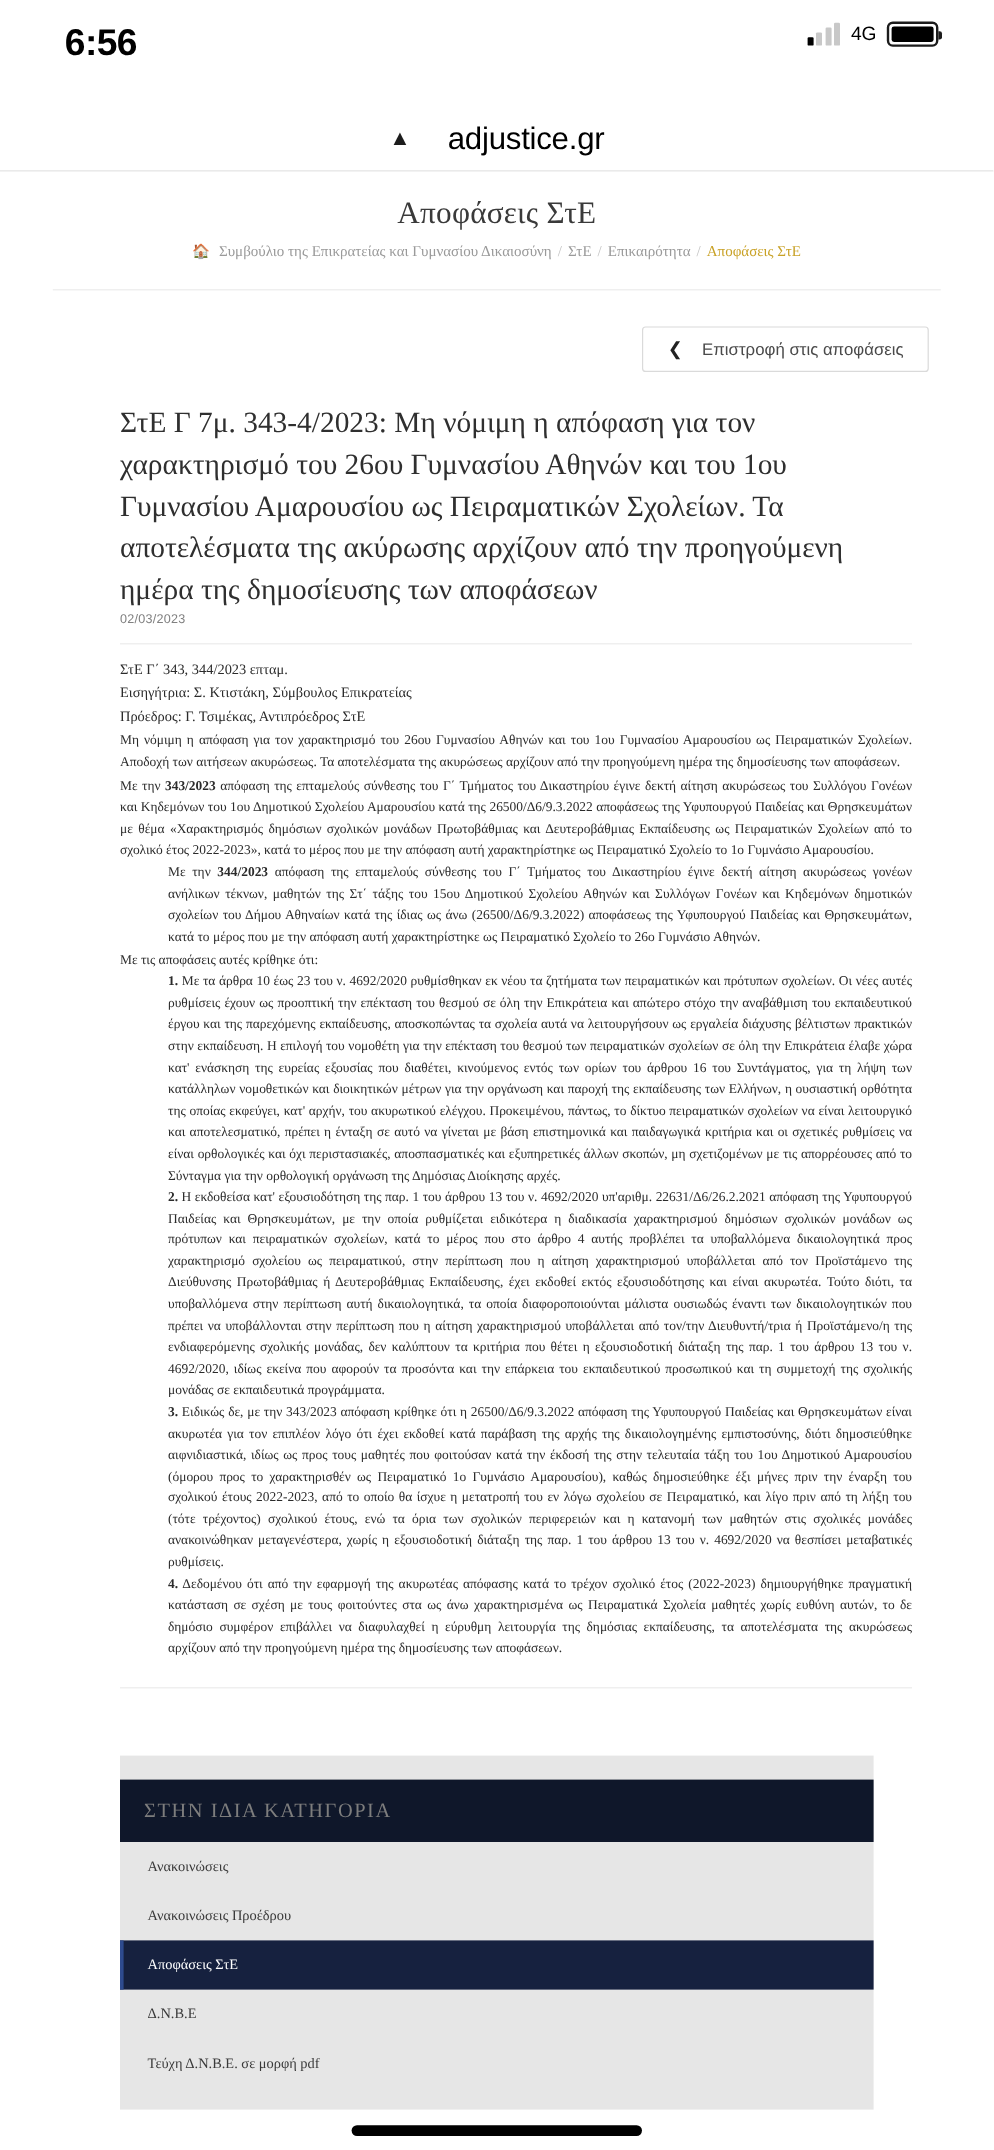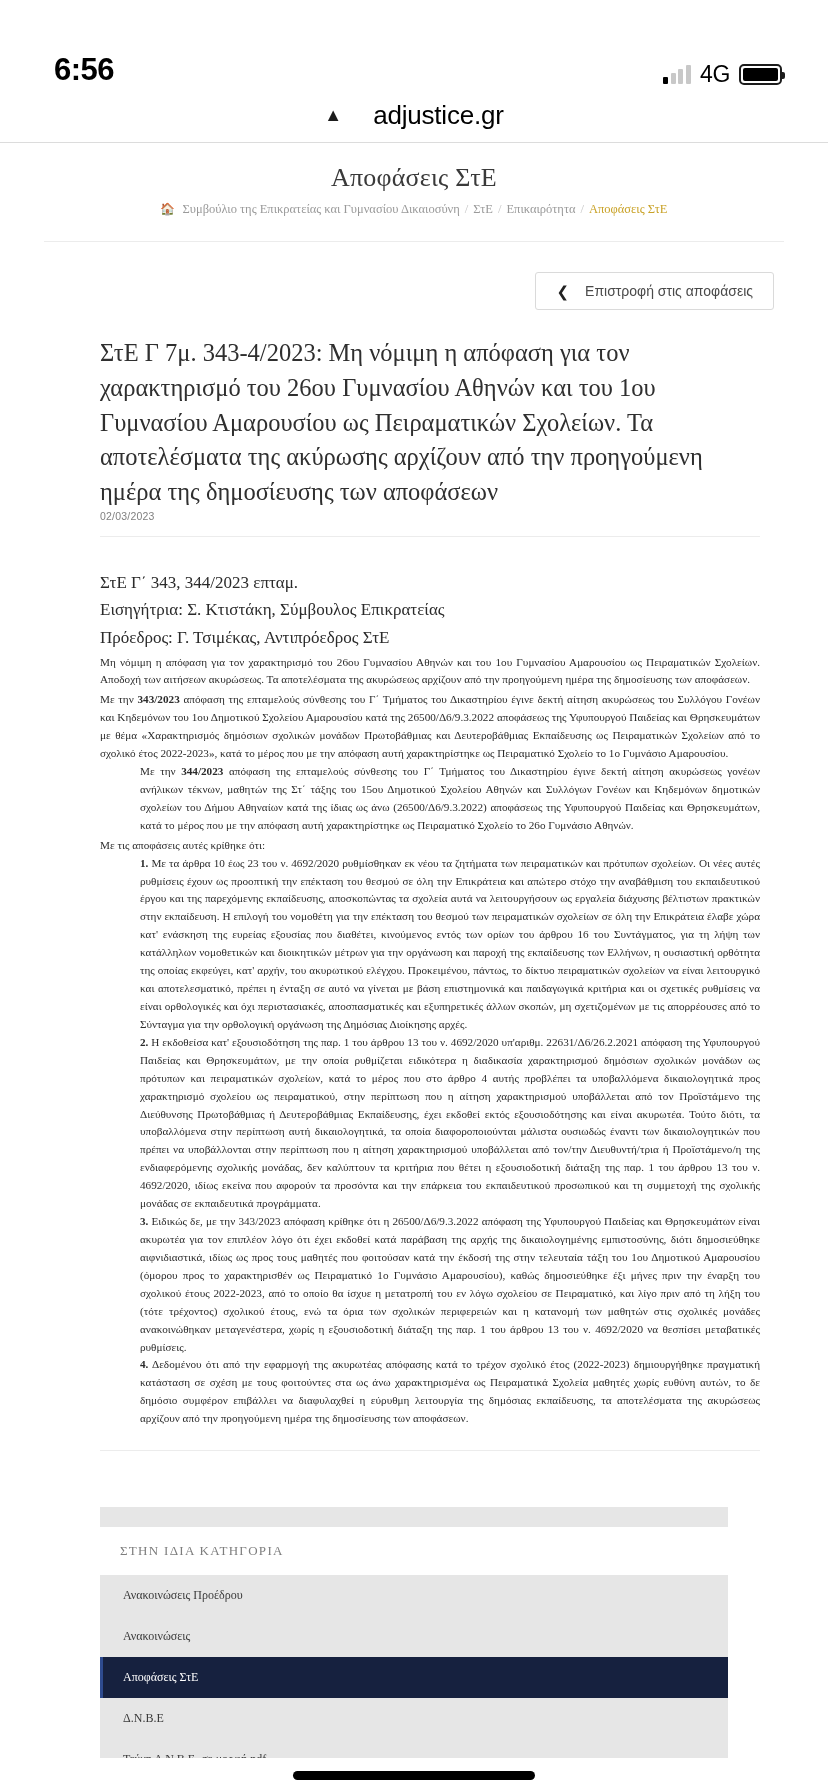"6:56" .status-bar { align-items: flex-end -> flex-start }
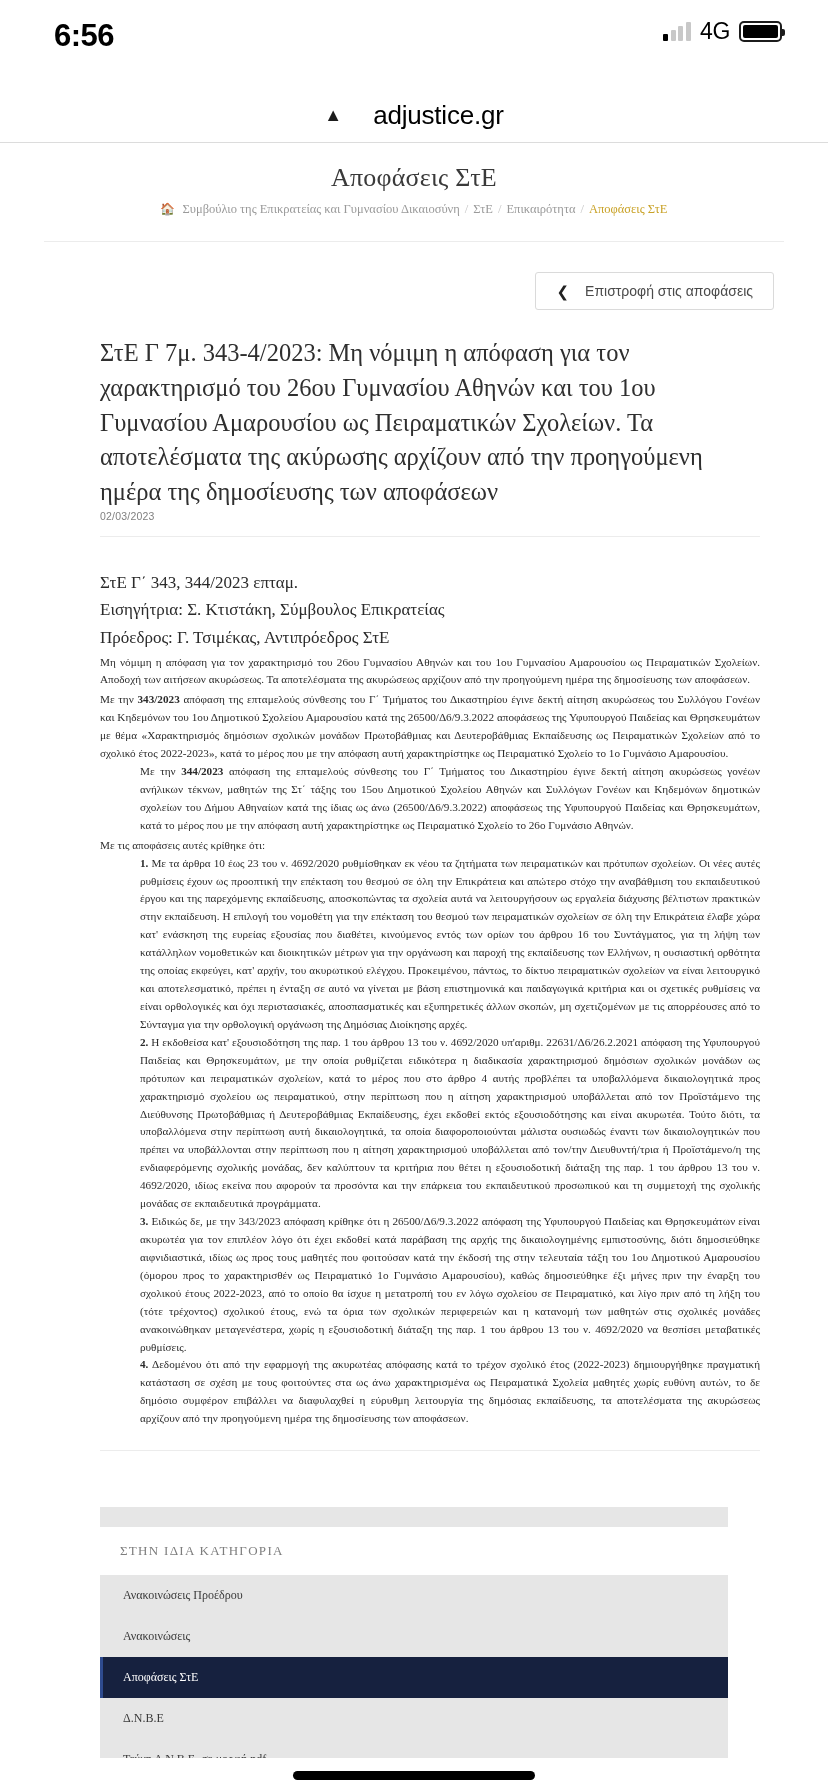"4G" .net-label { font-size: 23px -> 16px }
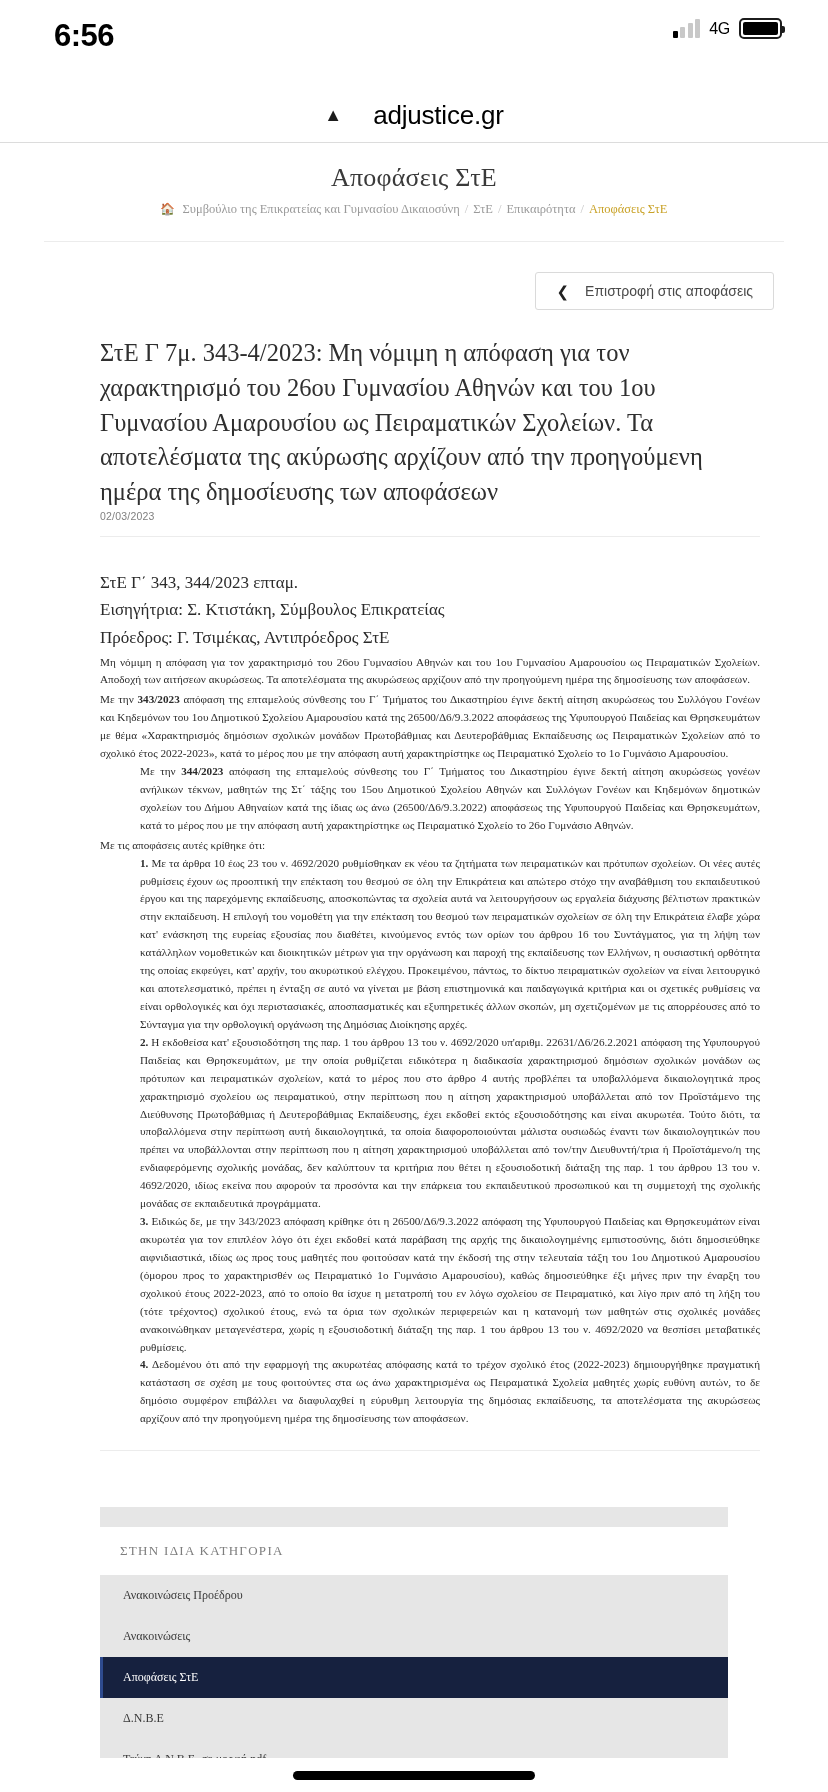"ΣτΕ Γ΄ 343, 344/2023 επταμ." .meta-block { font-size: 17px -> 12px; margin-top: 32px -> 12px }
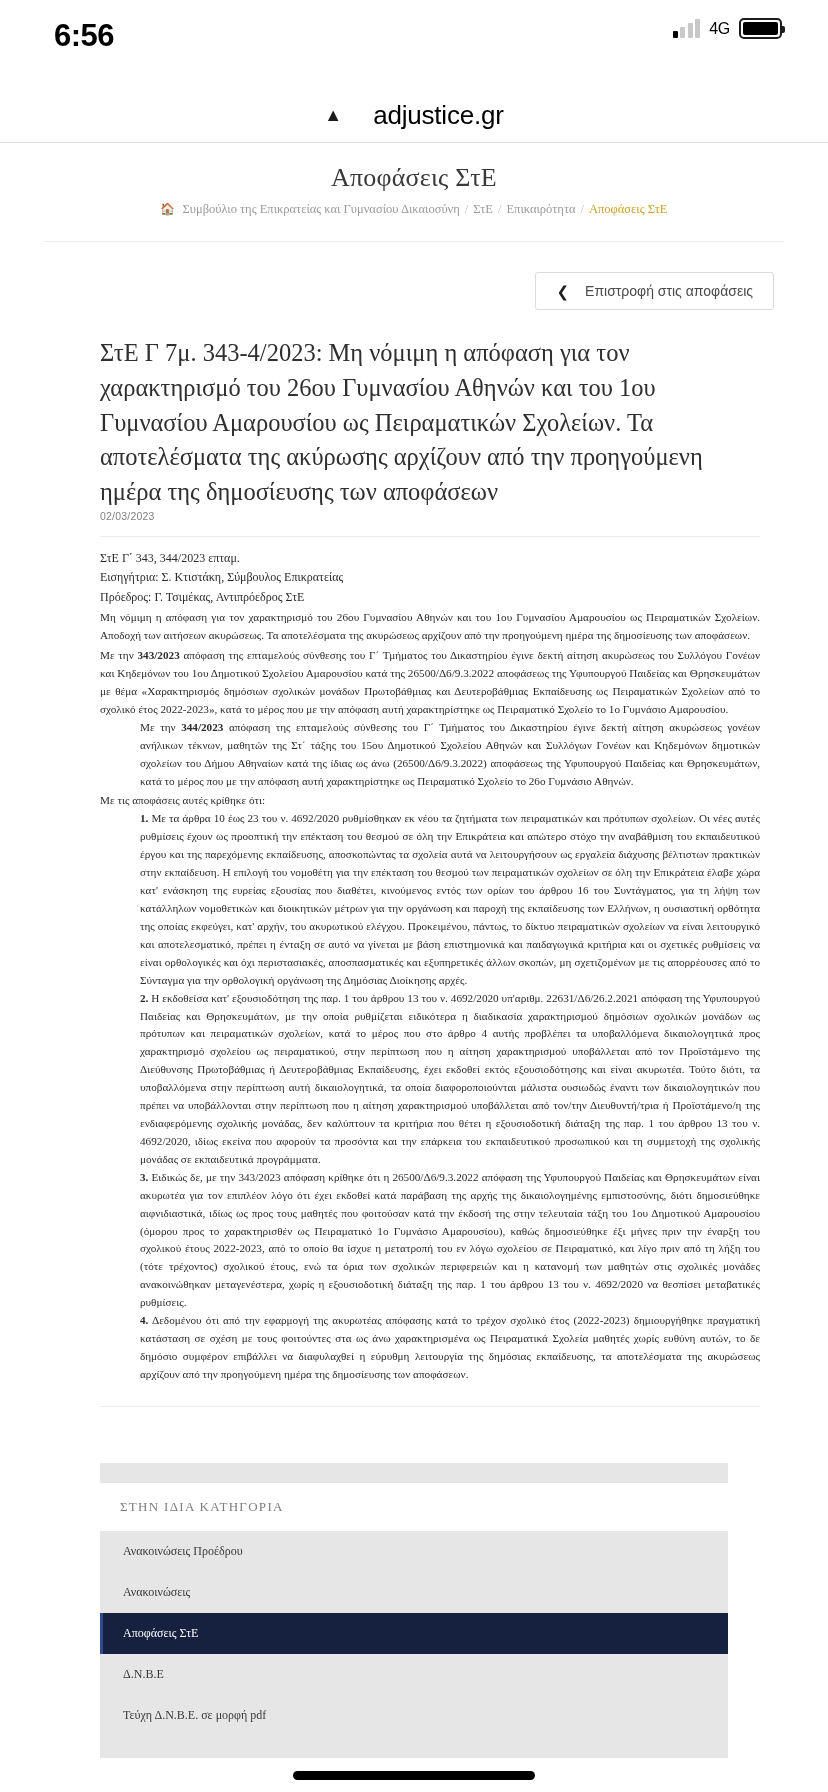"ΣΤΗΝ ΙΔΙΑ ΚΑΤΗΓΟΡΙΑ" .category-heading { background: #ffffff -> #0f172a; font-size: 13px -> 17px }
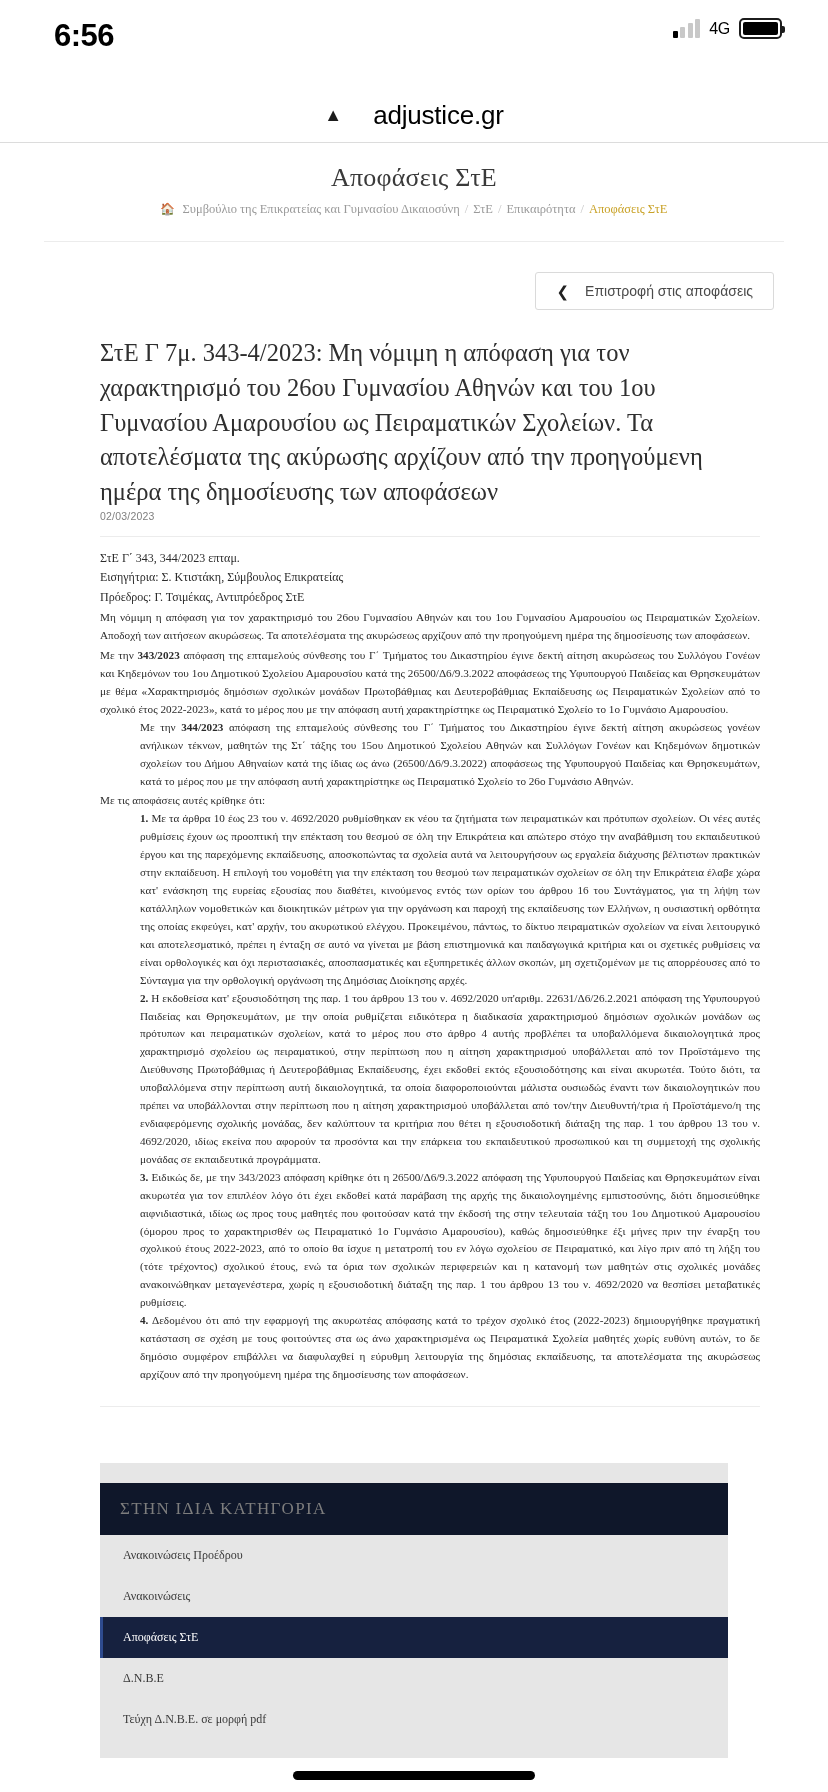"Ανακοινώσεις Προέδρου" a.cat-item { order: before "Ανακοινώσεις" -> after "Ανακοινώσεις" }
